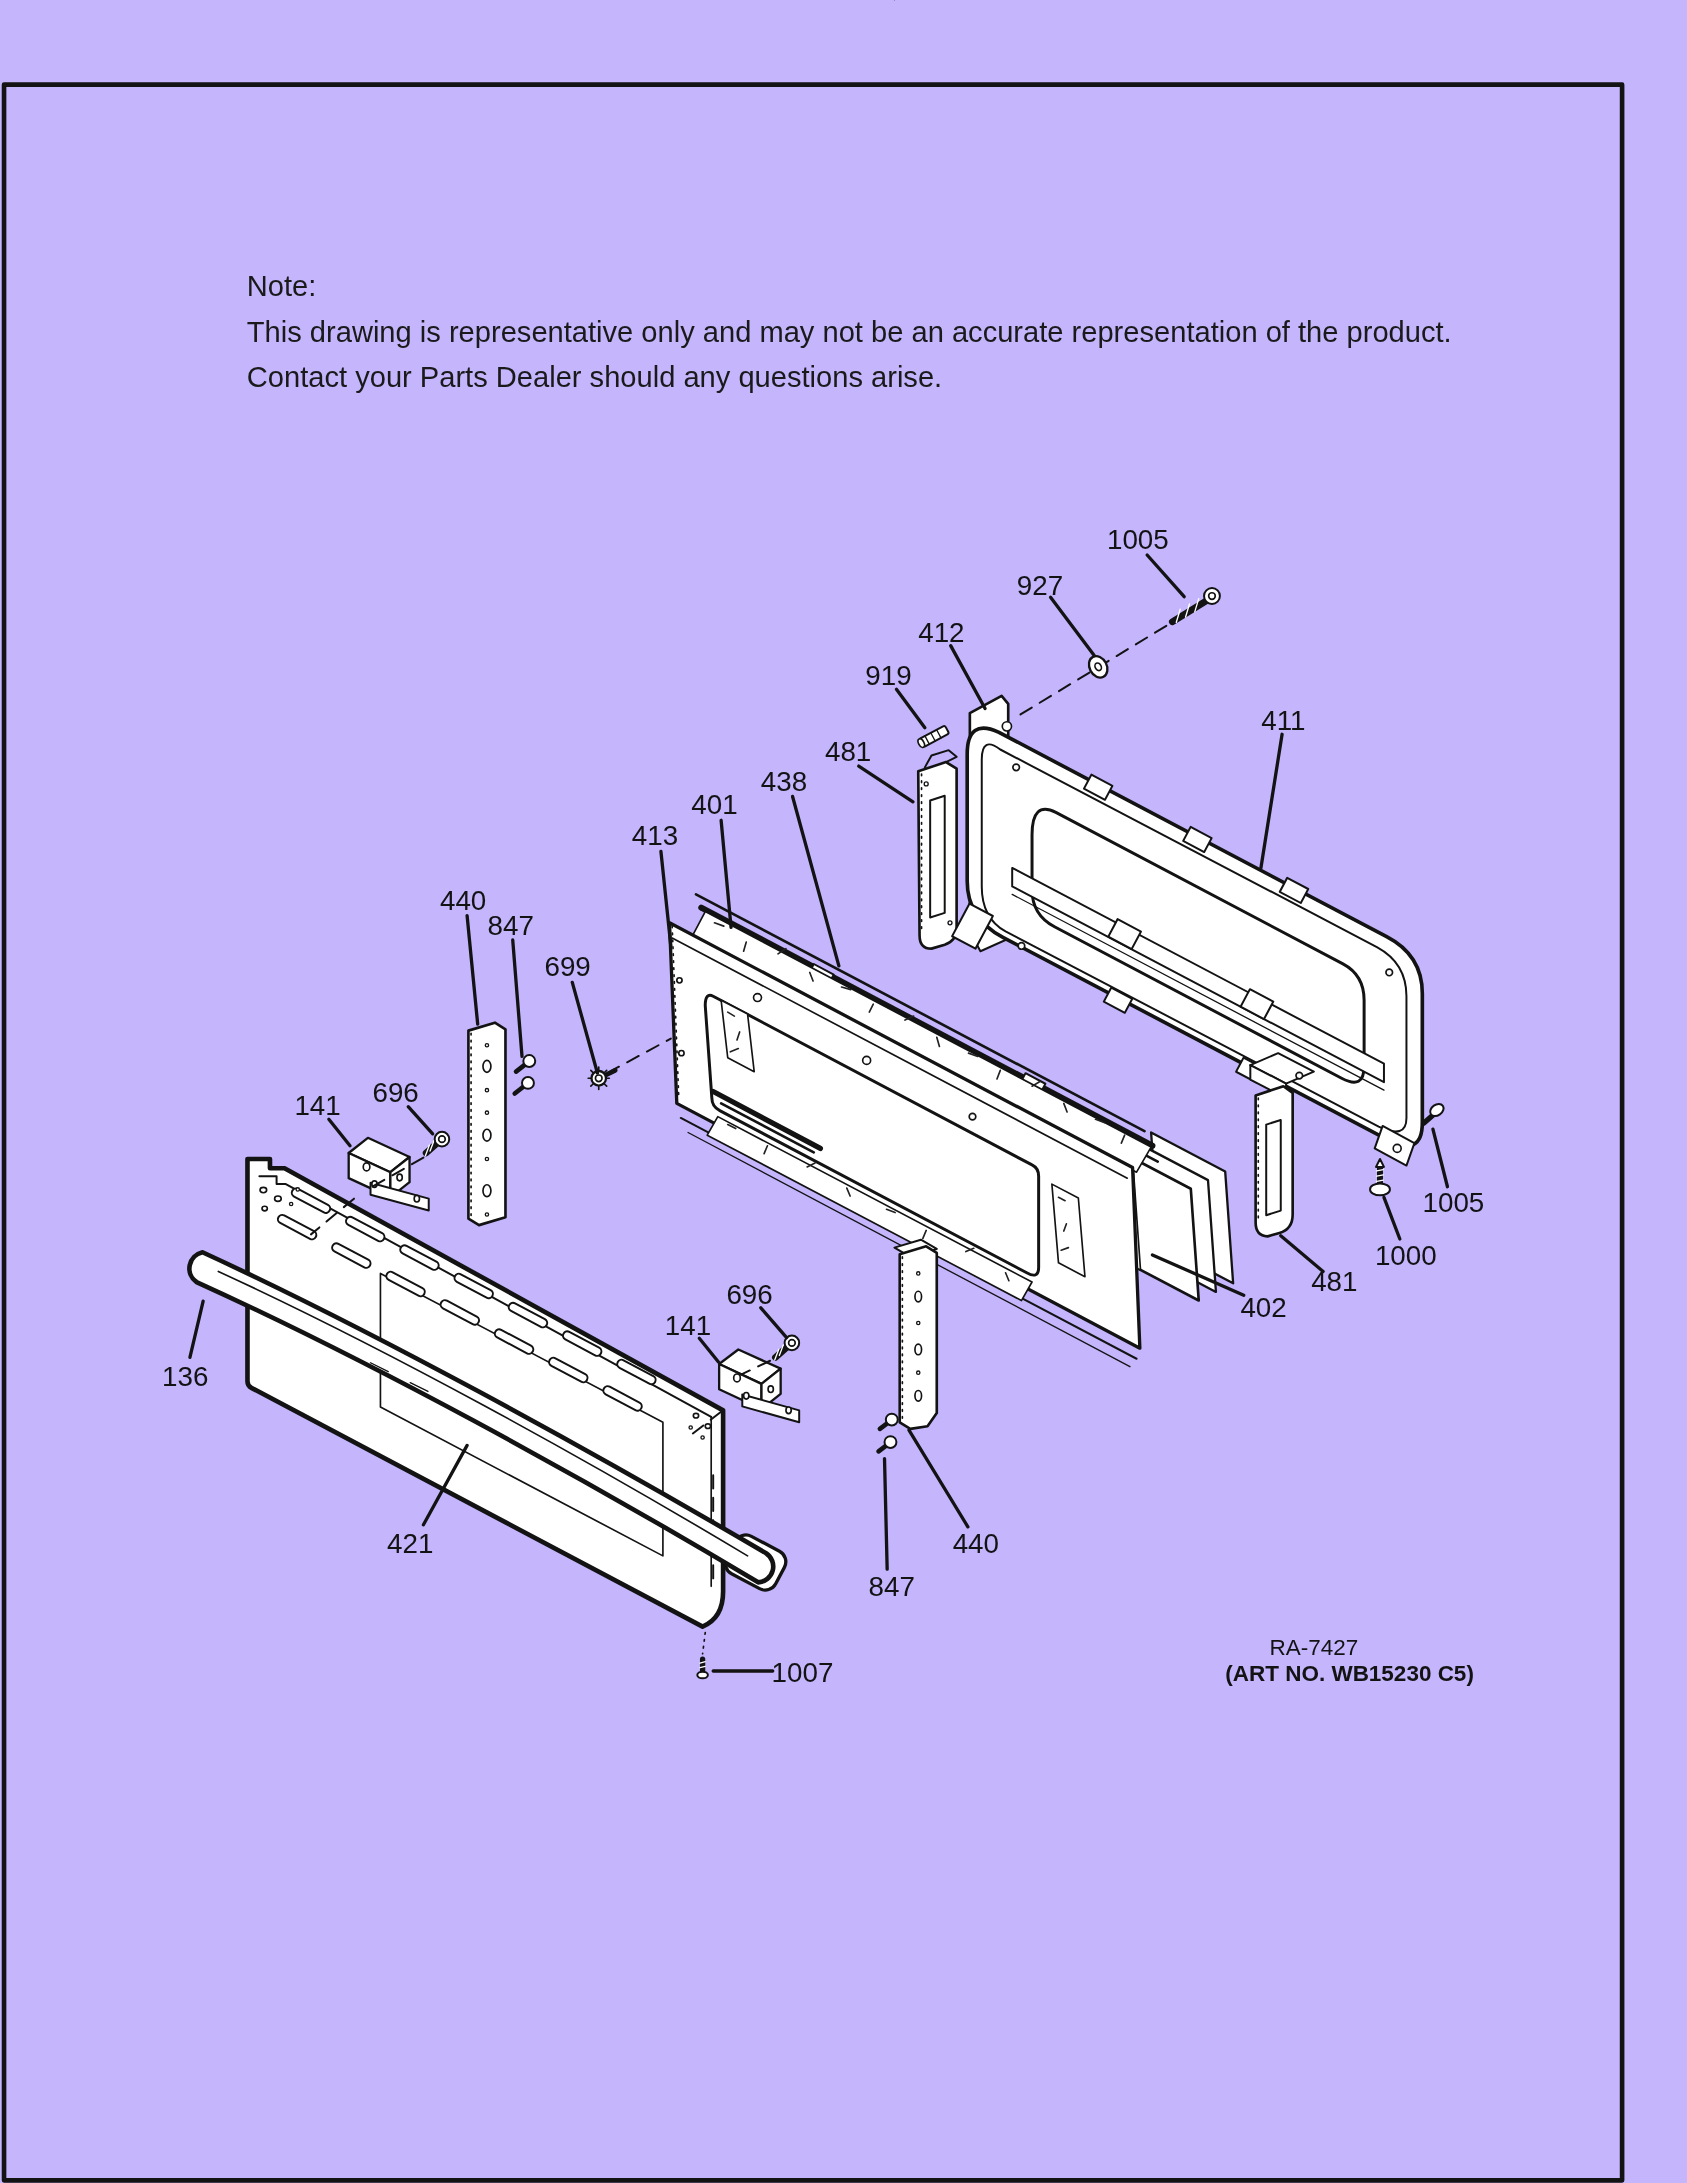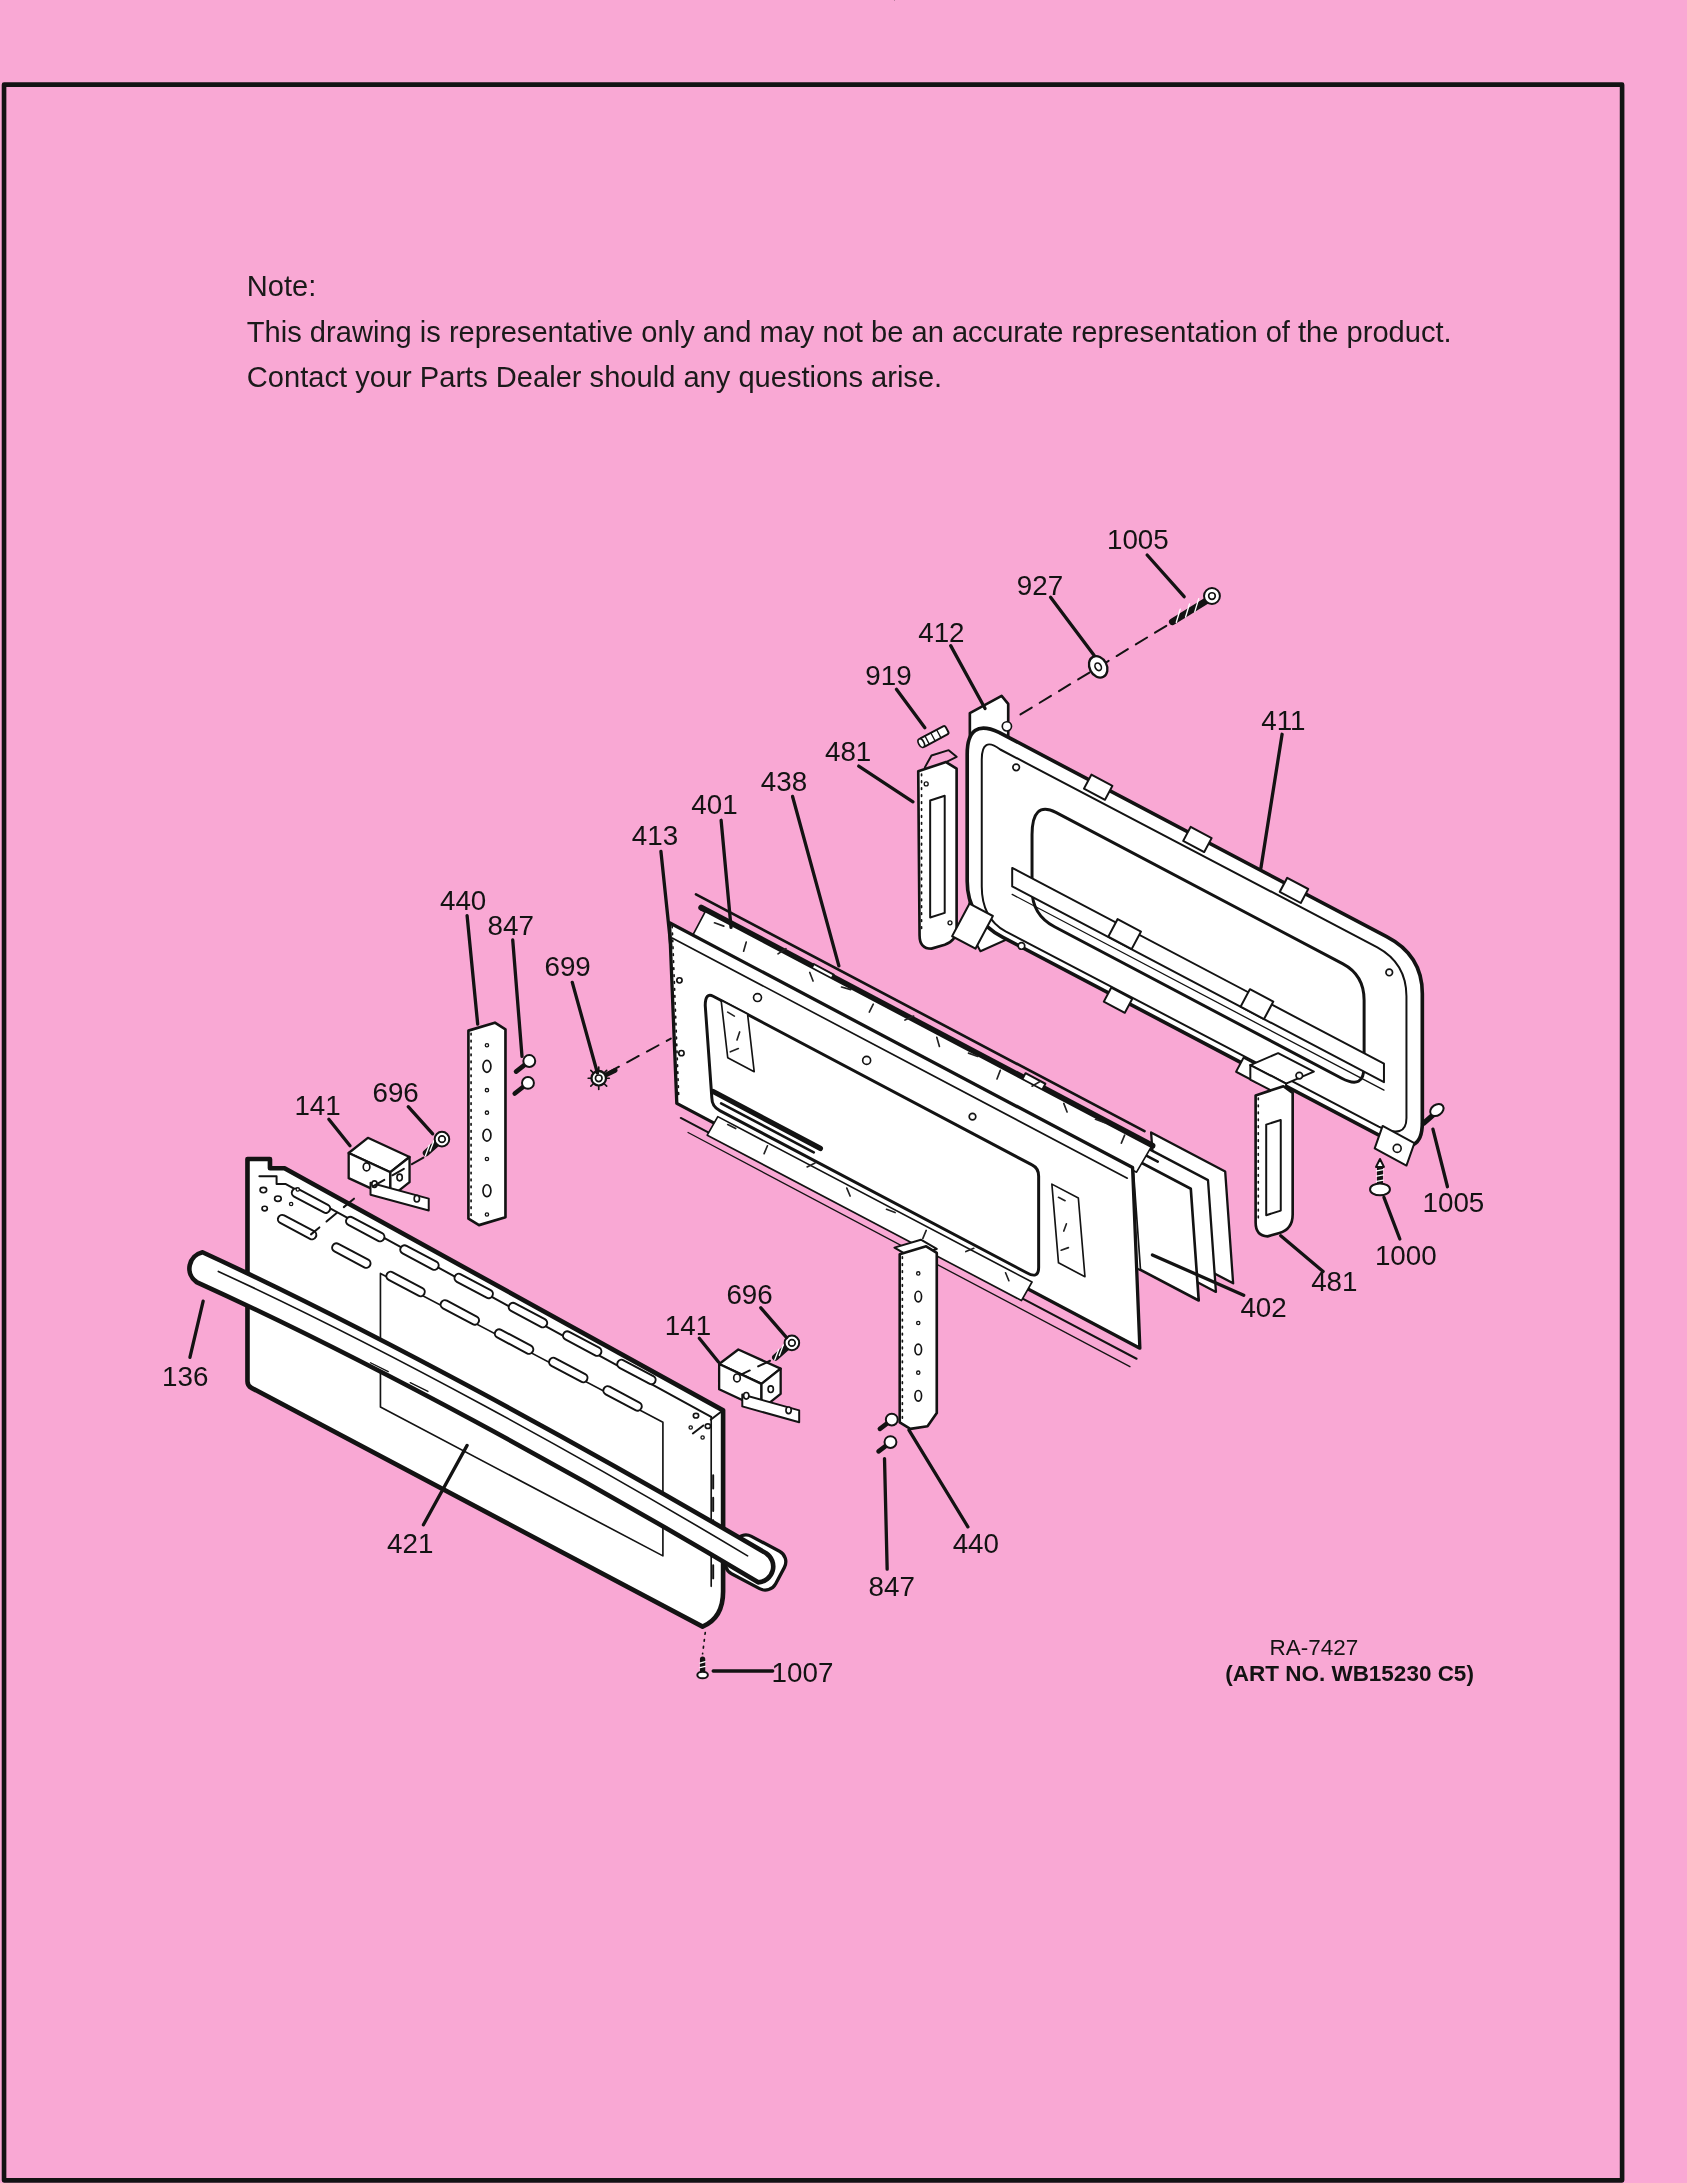"Note:" .page { background: #f9a8d4 -> #c4b5fd }
